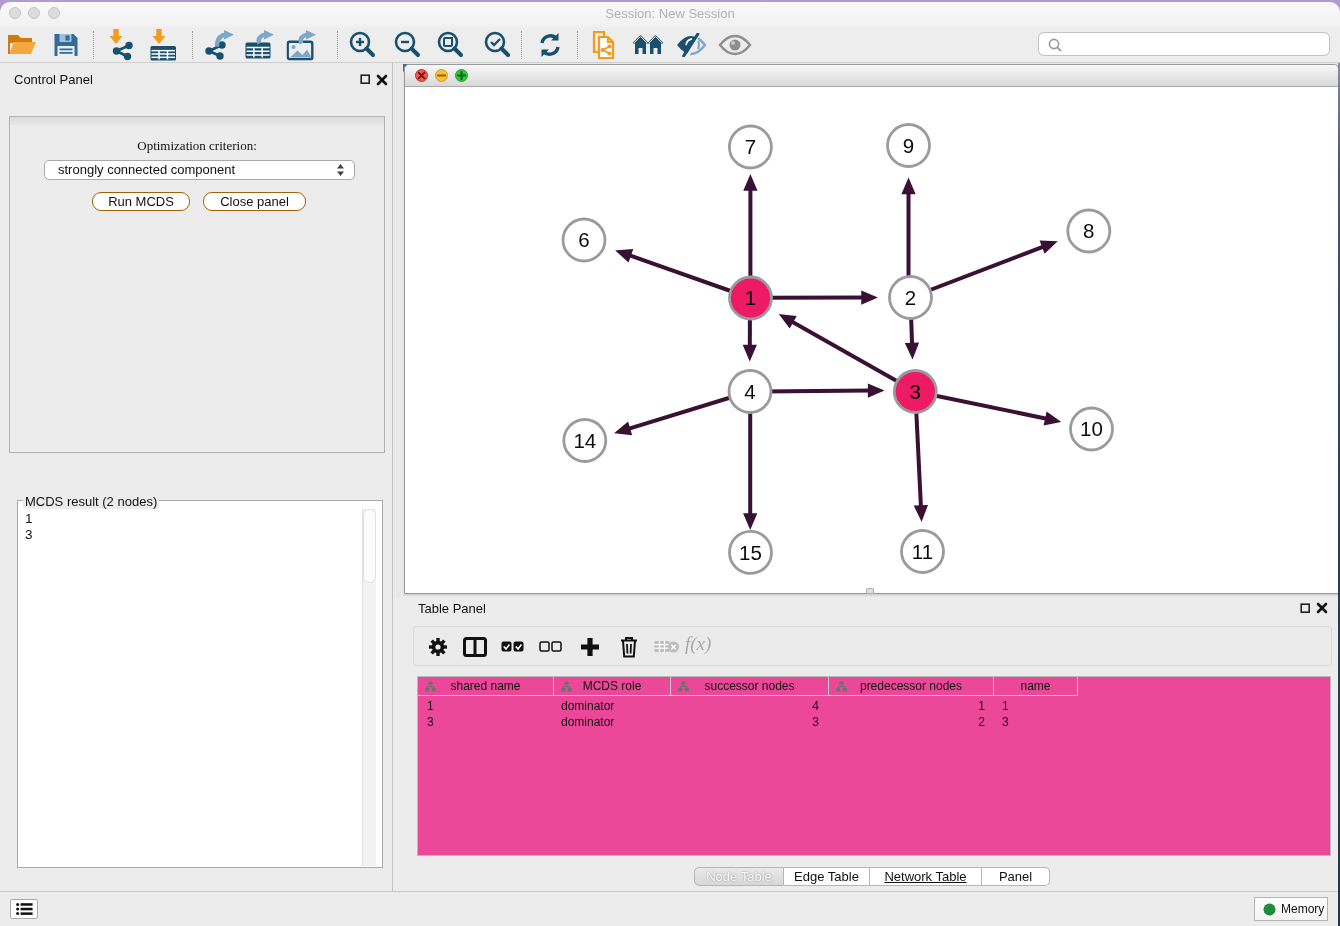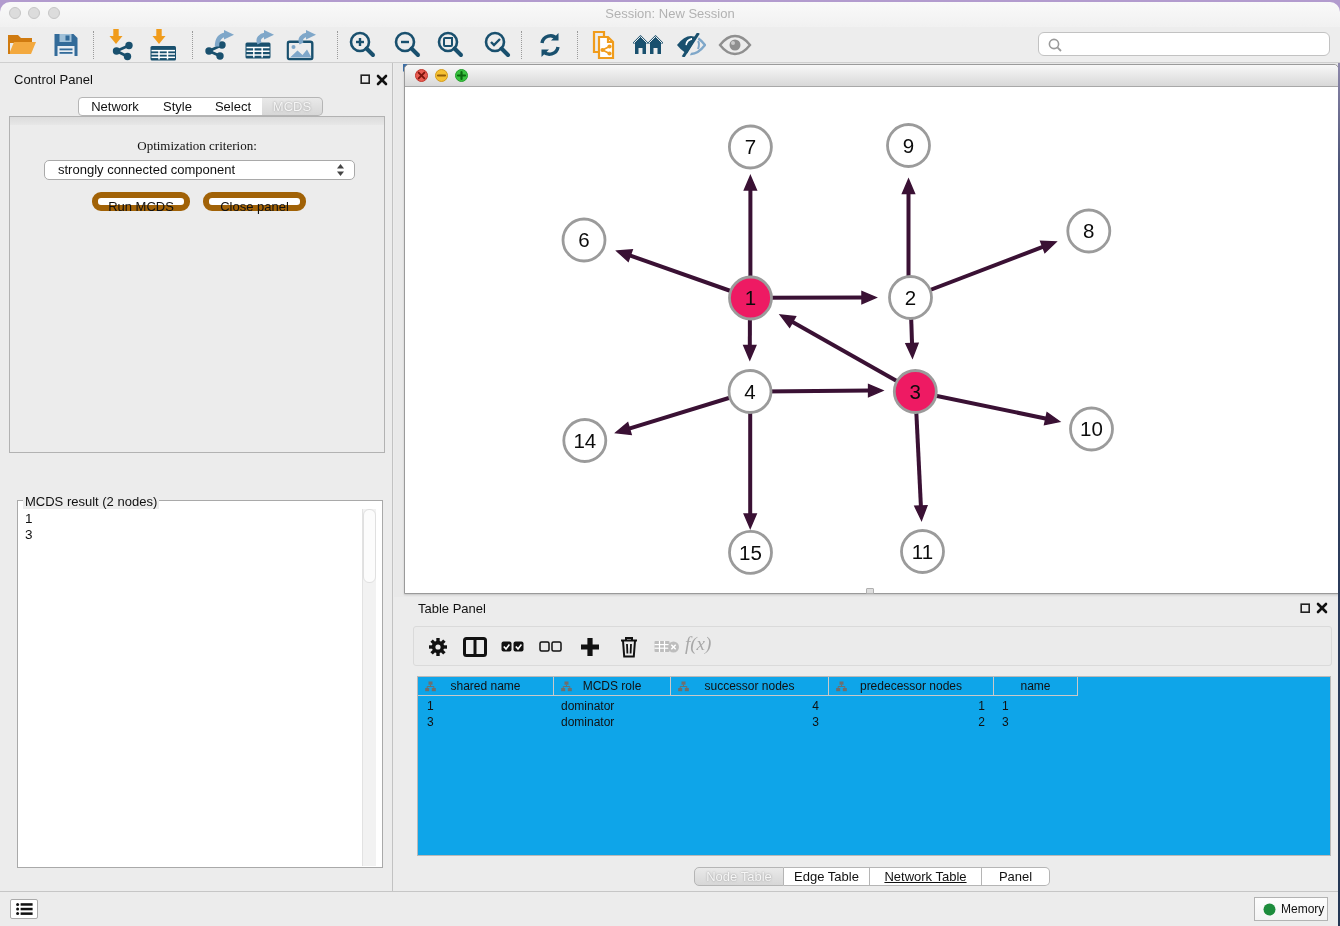"Network" div.abs { html: <div> <div>Network</div> <div>Style</div> <div>Select</div> <div>MCDS</div> </div> -> none }
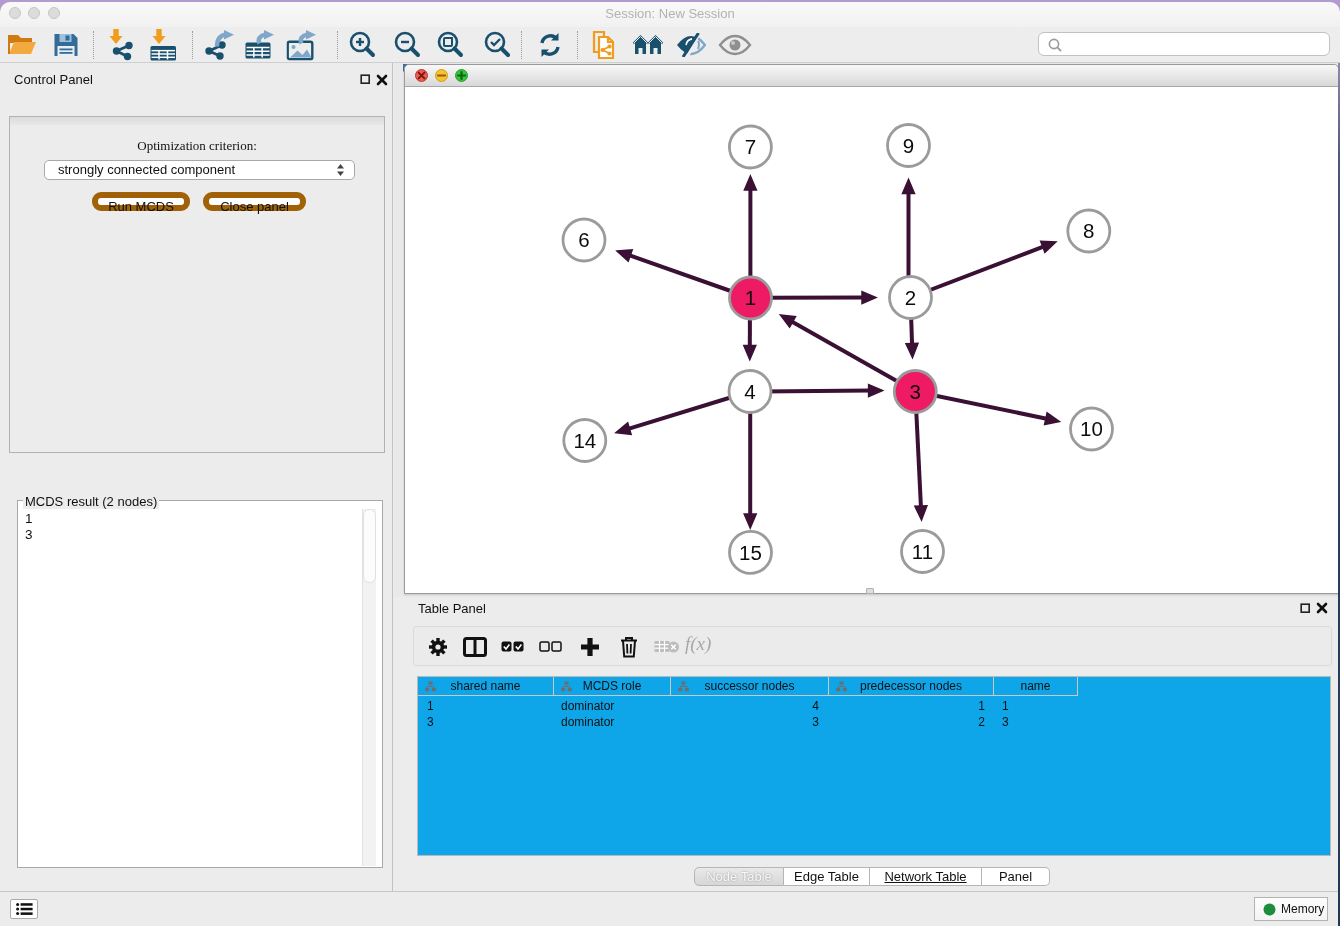"Run MCDS" .btn { border: 6px solid #a16207 -> 1px solid #a16207 }
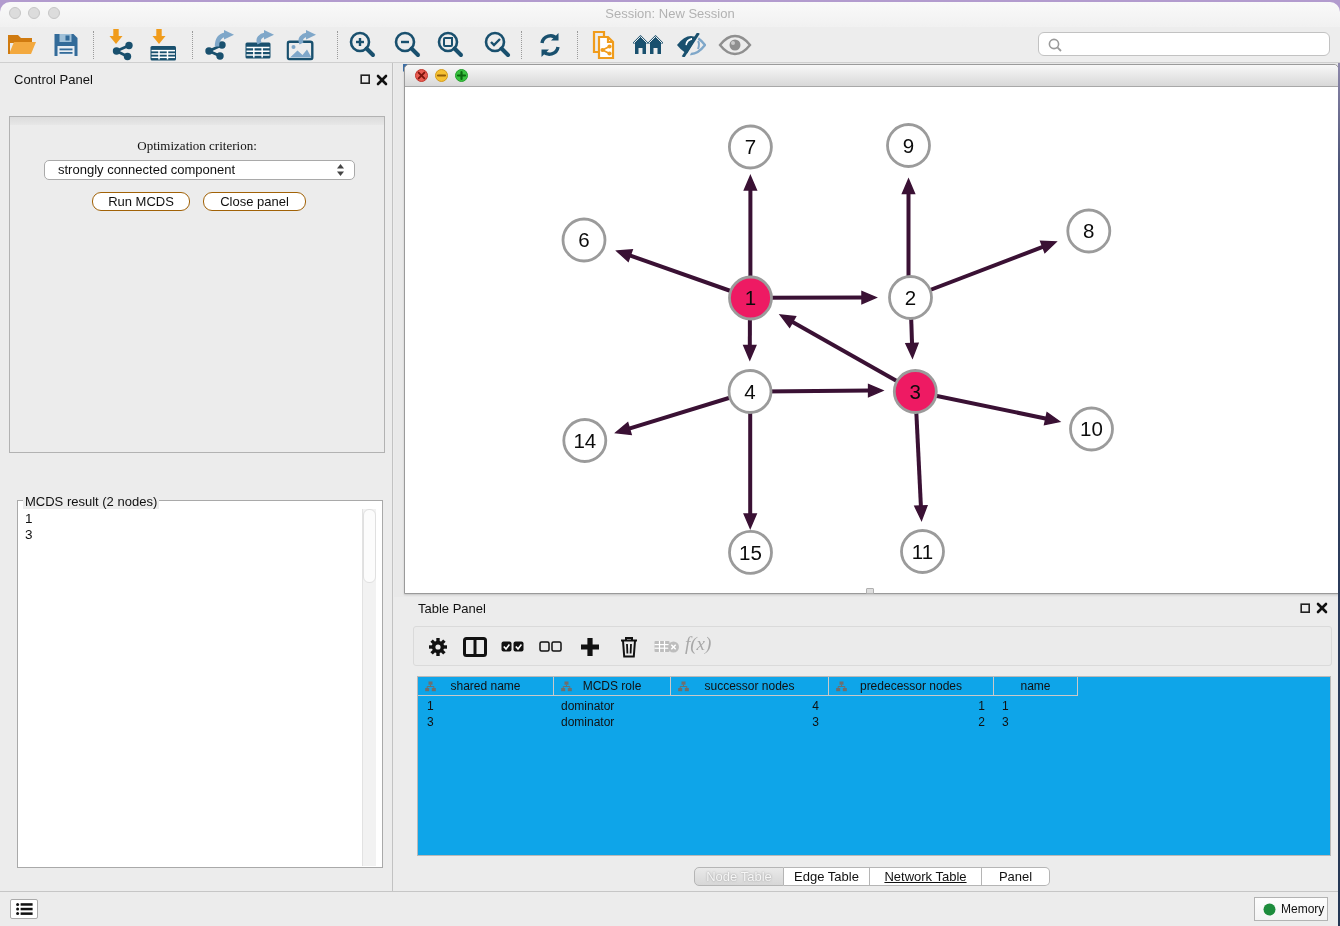"shared name" #ttable { background: #0ea5e9 -> #ec4899 }
